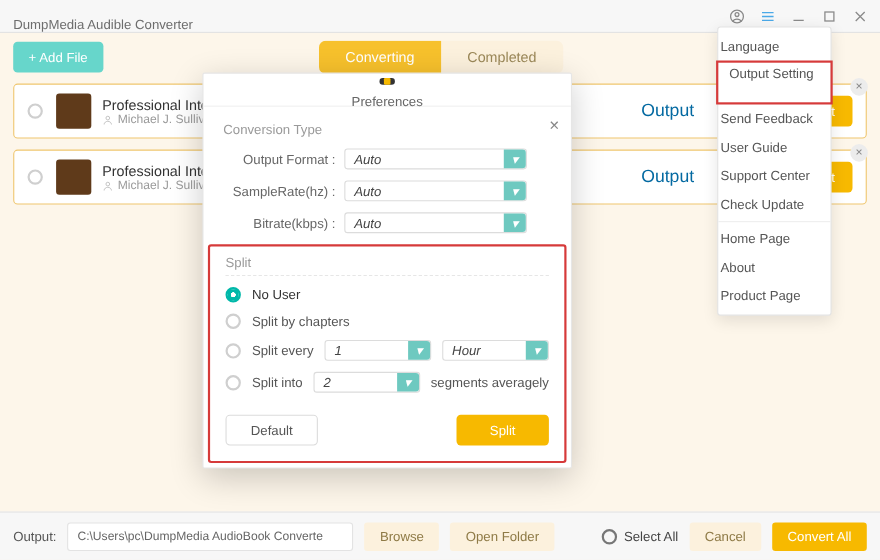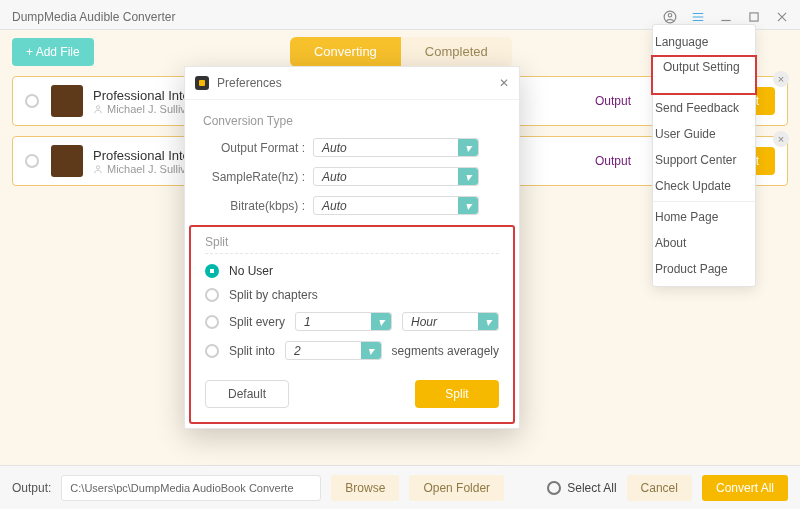"DumpMedia Audible Converter" .titlebar { align-items: center -> flex-end }
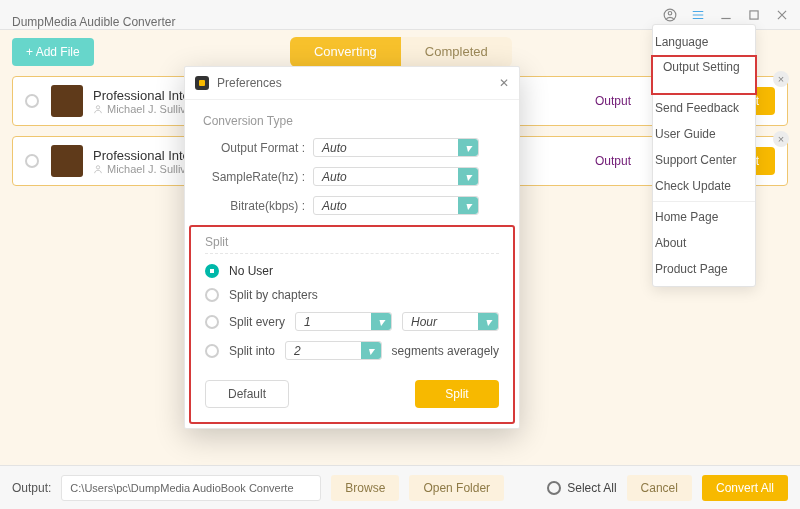"Preferences" .dlg-head { flex-direction: none -> column; padding: 16px 10px -> 4px 10px }
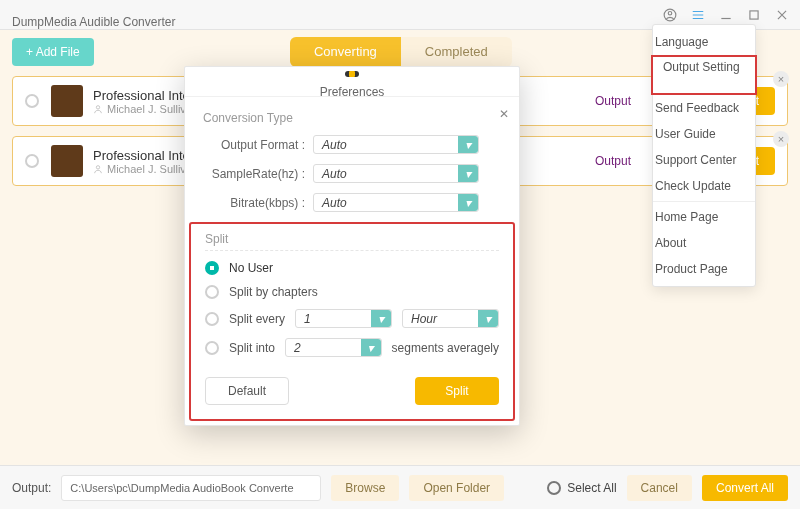"Output" .outlabel { color: #701a75 -> #0369a1; font-size: 12px -> 16px }
